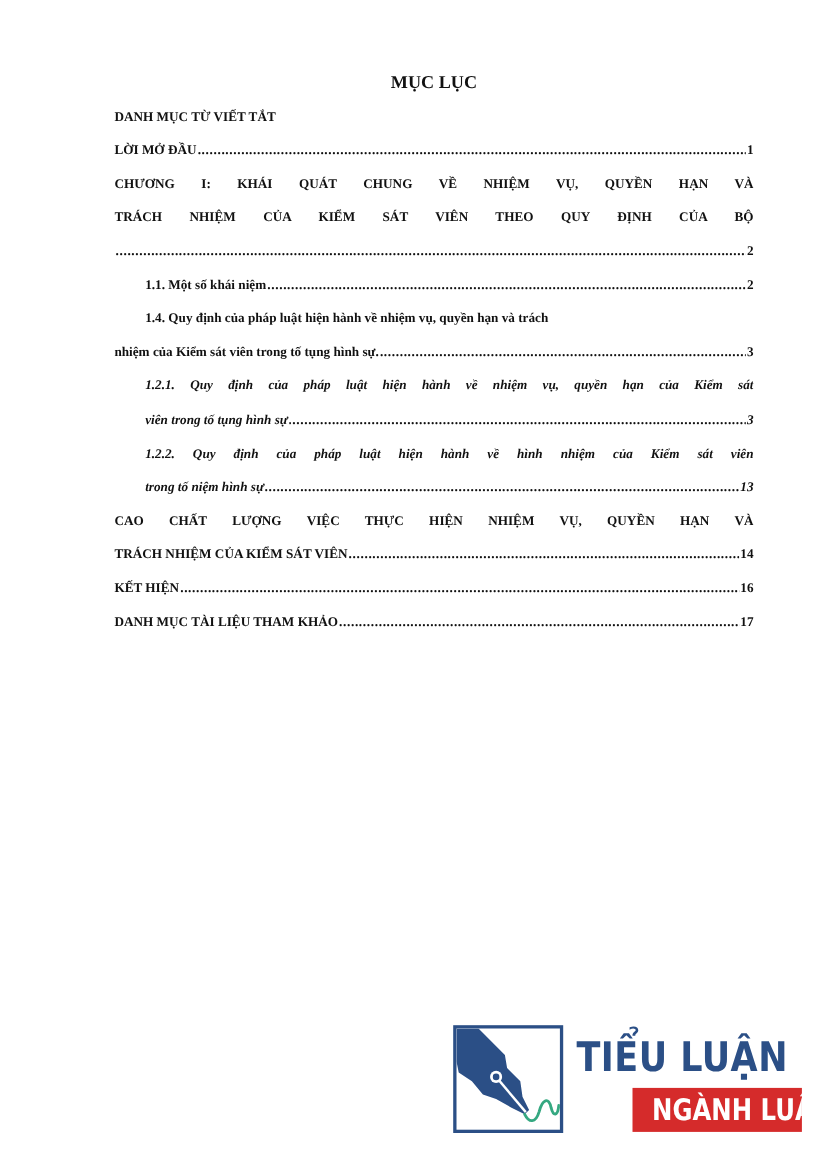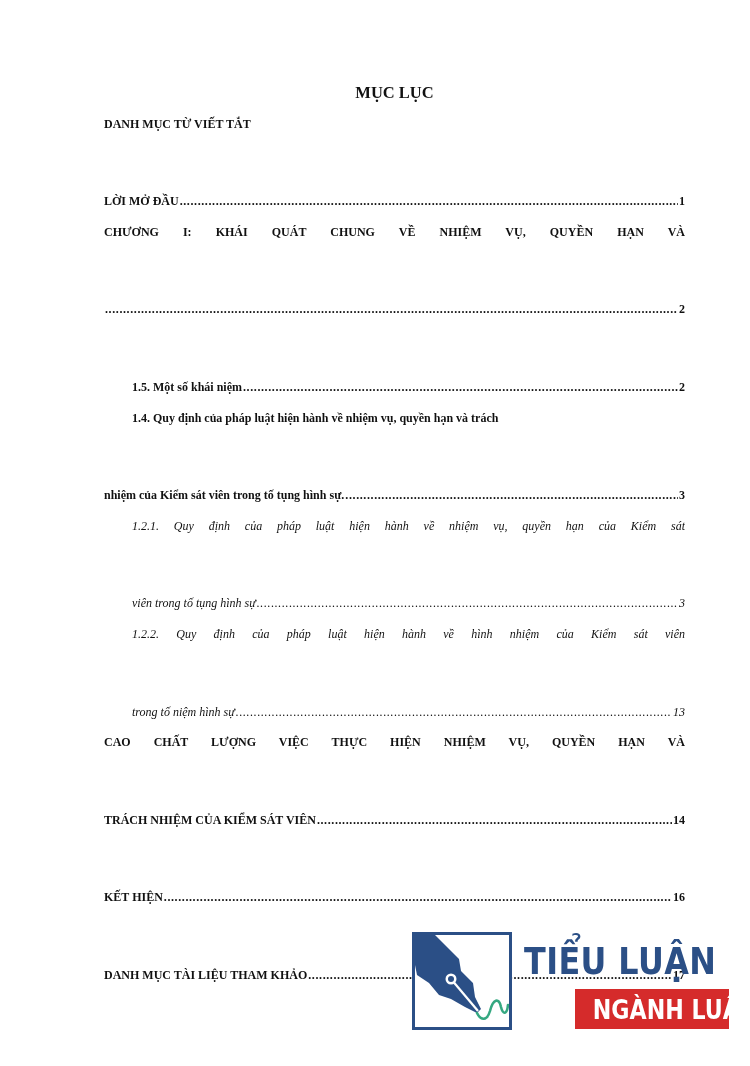"MỤC LỤC" .toc { top: 78px -> 60px }
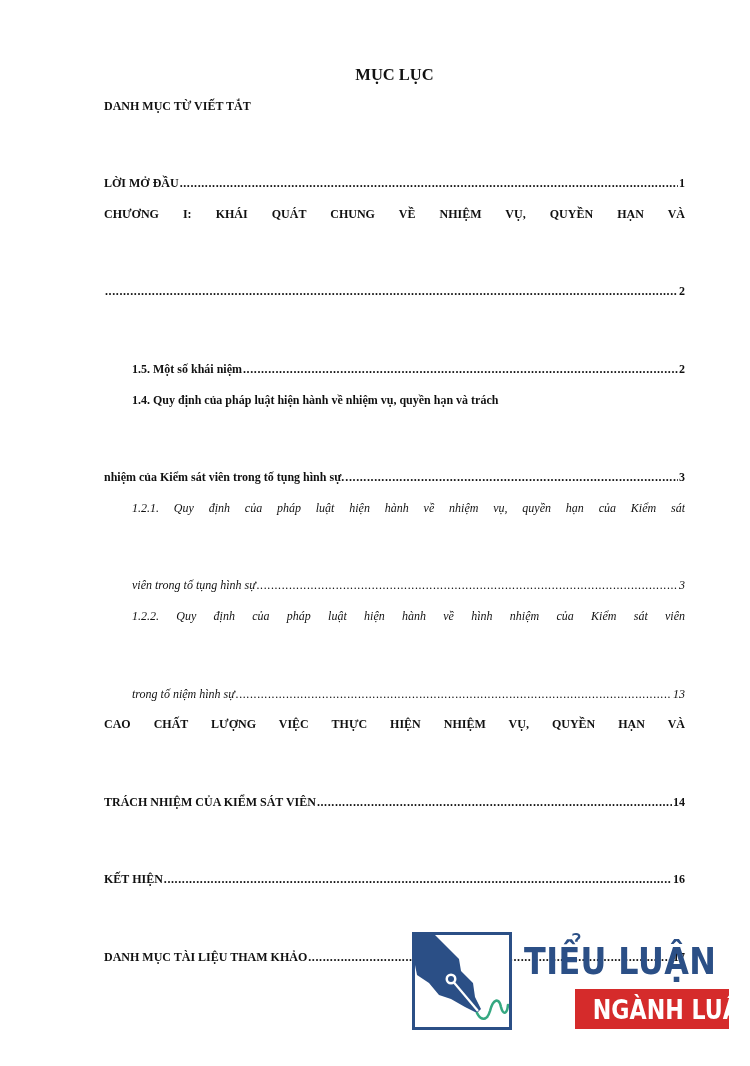"LỜI MỞ ĐẦU" .leader { margin-top: 47px -> none }
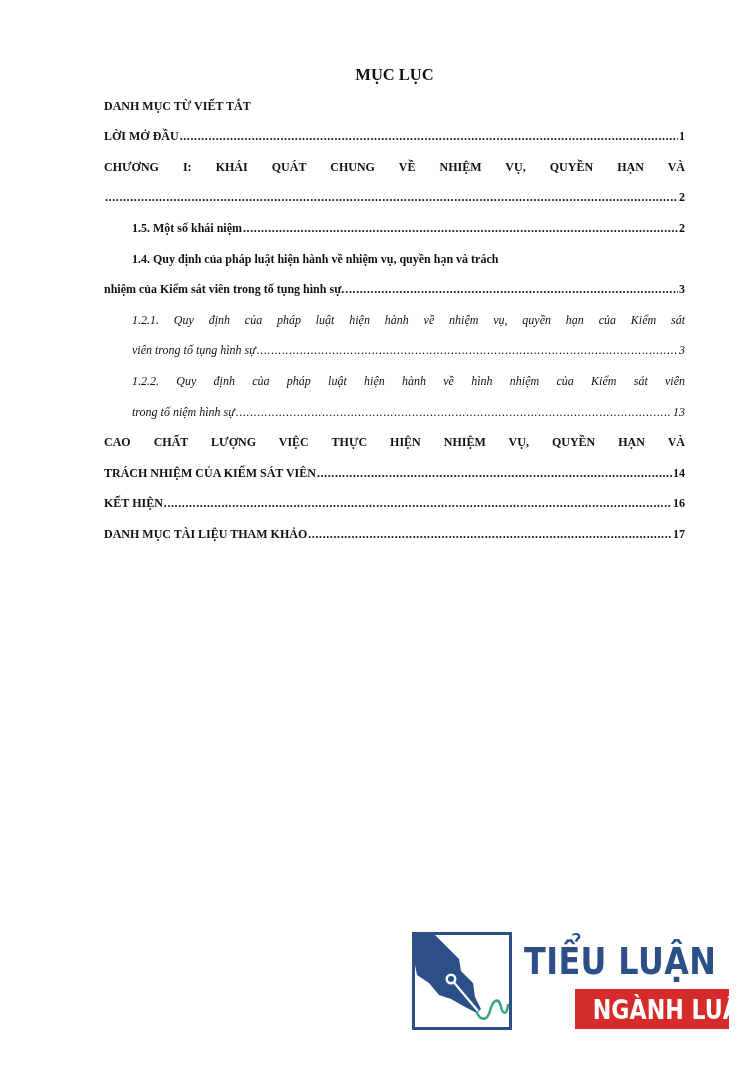"TRÁCH NHIỆM CỦA KIỂM SÁT VIÊN THEO" div.line { html: none -> <div>TRÁCH NHIỆM CỦA KIỂM SÁT VIÊN THEO QUY ĐỊNH CỦA BỘ</div> }
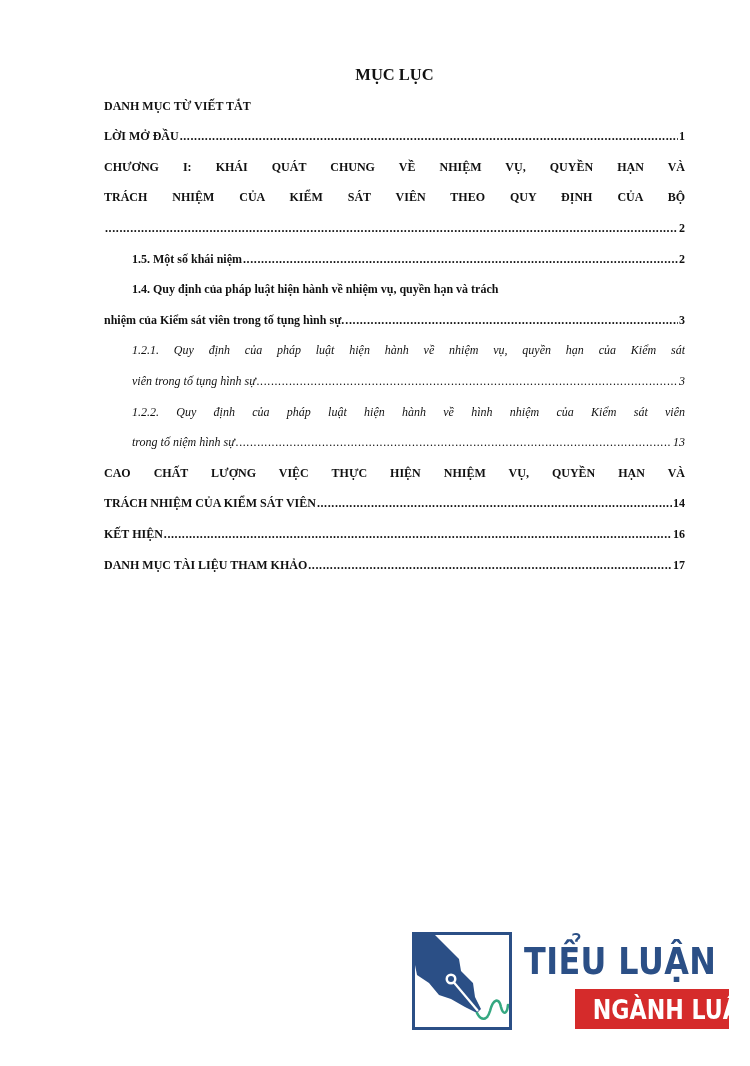"1.5. Một số khái niệm" span.txt { text: 1.5 -> 1.1 }
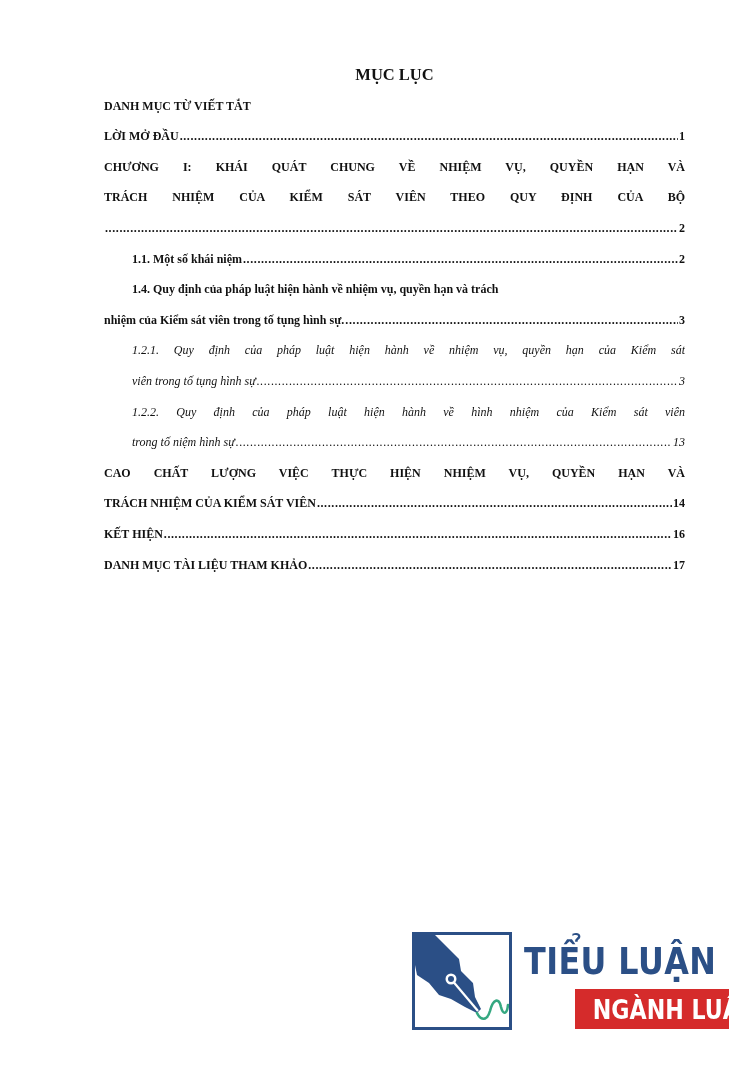"1.2.1. Quy định của pháp" .ital { font-weight: normal -> bold }
